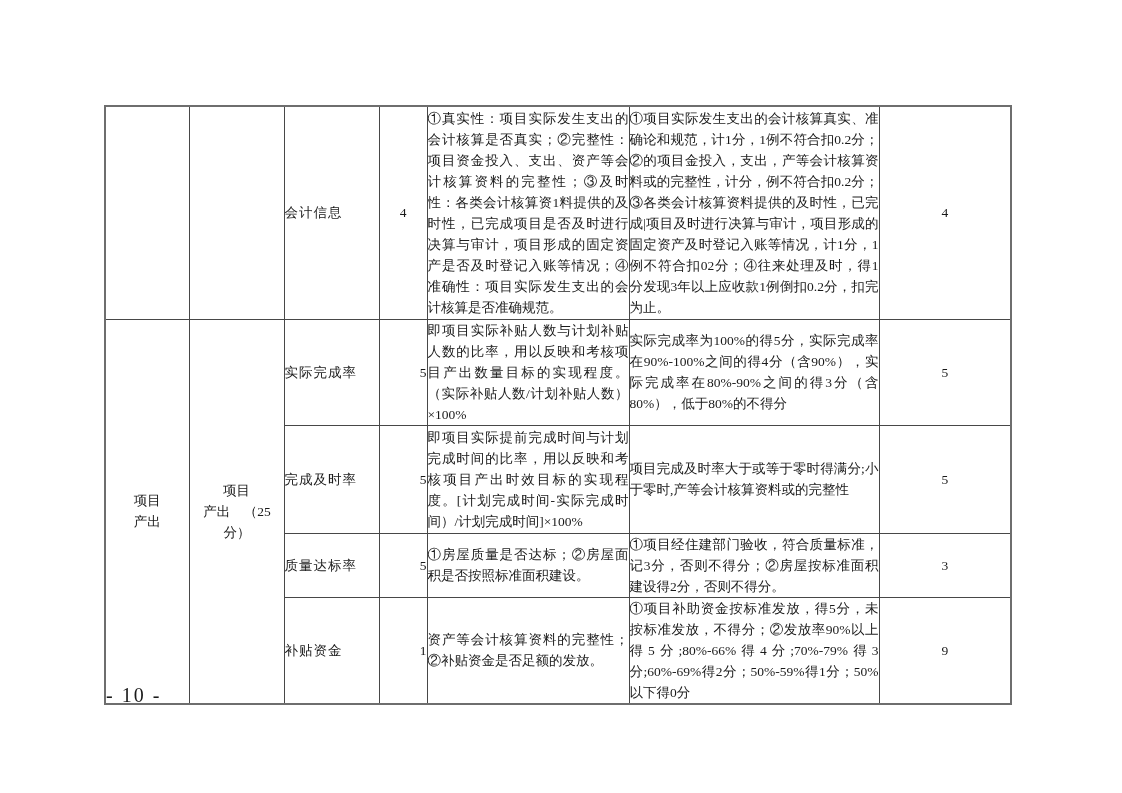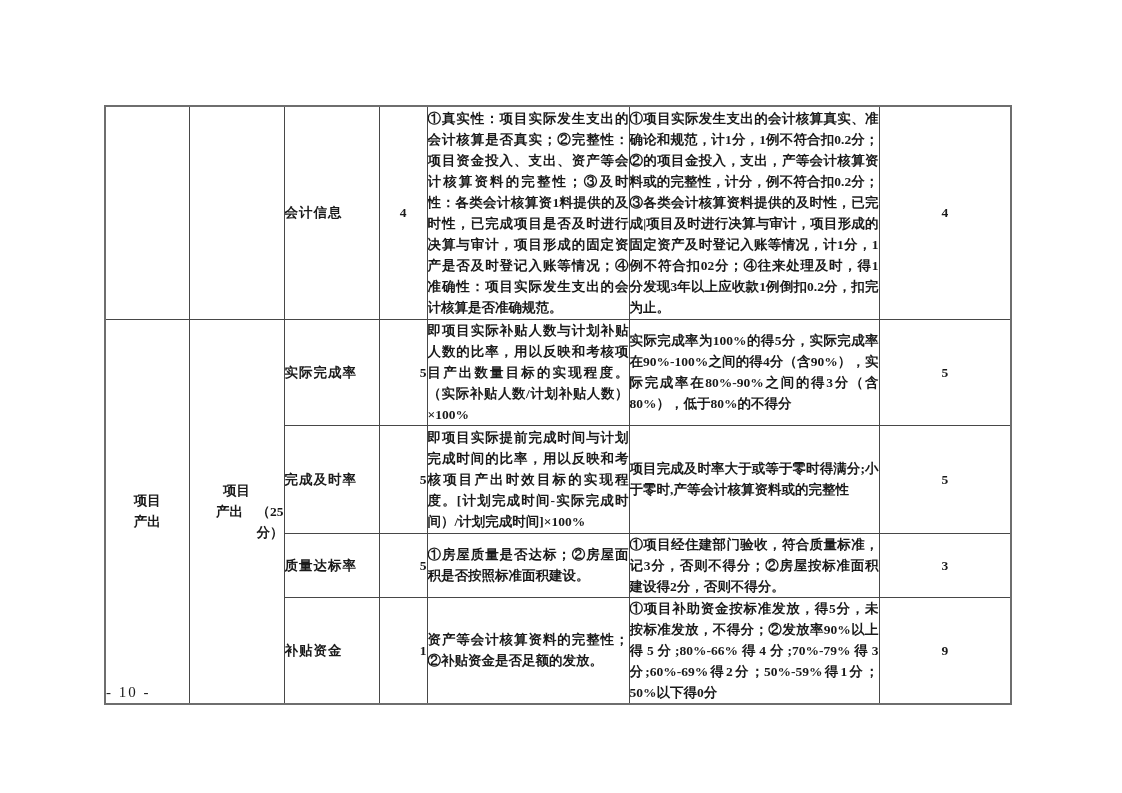"①真实性：项目实际发生支出的会计核算是否真实；②完整性：项目资金投入、支出、资产" table.eval td { font-weight: bold -> none }
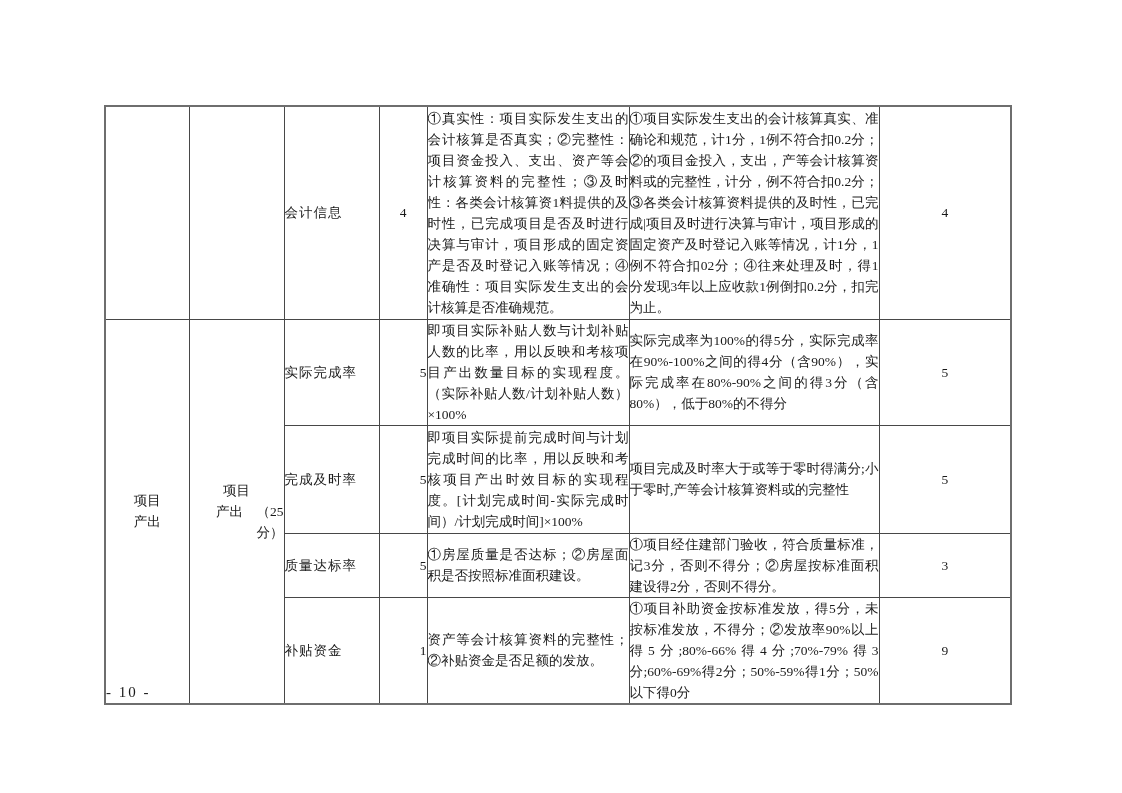"产出 （25分）" td.c-section .sec-line.left { text-align: right -> center }
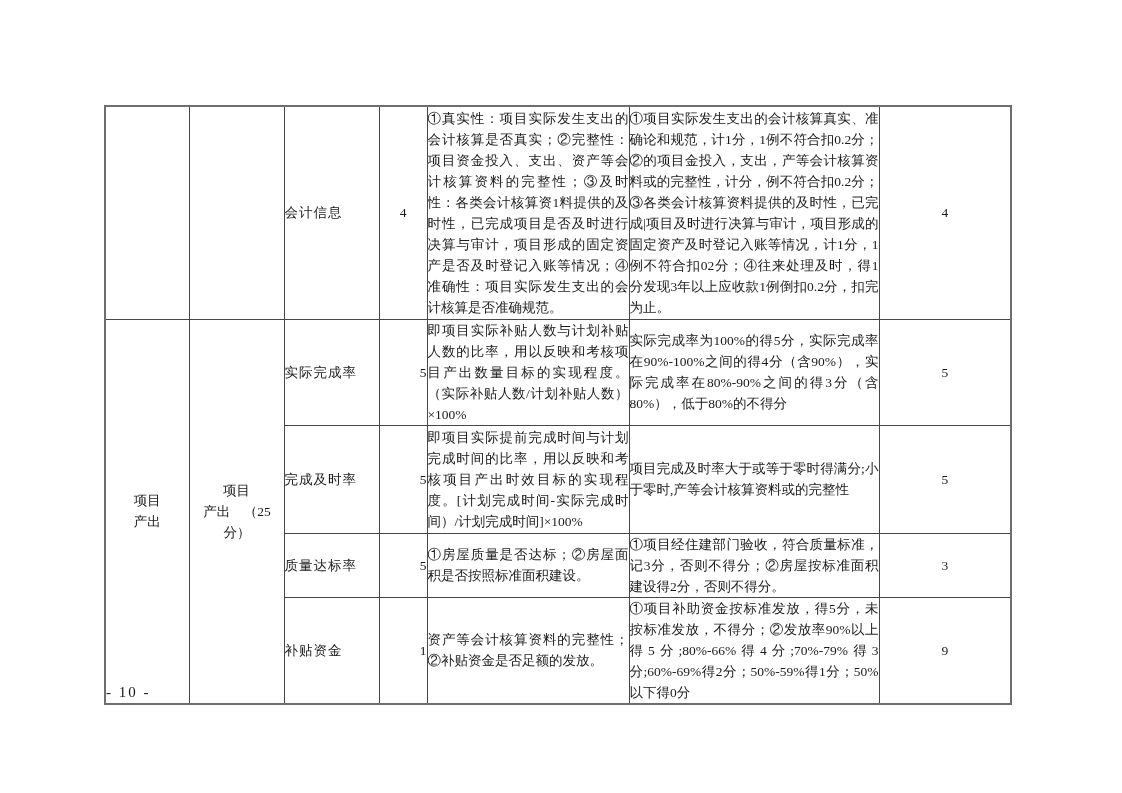"- 10 -" .pageno { font-size: 15px -> 20px }
